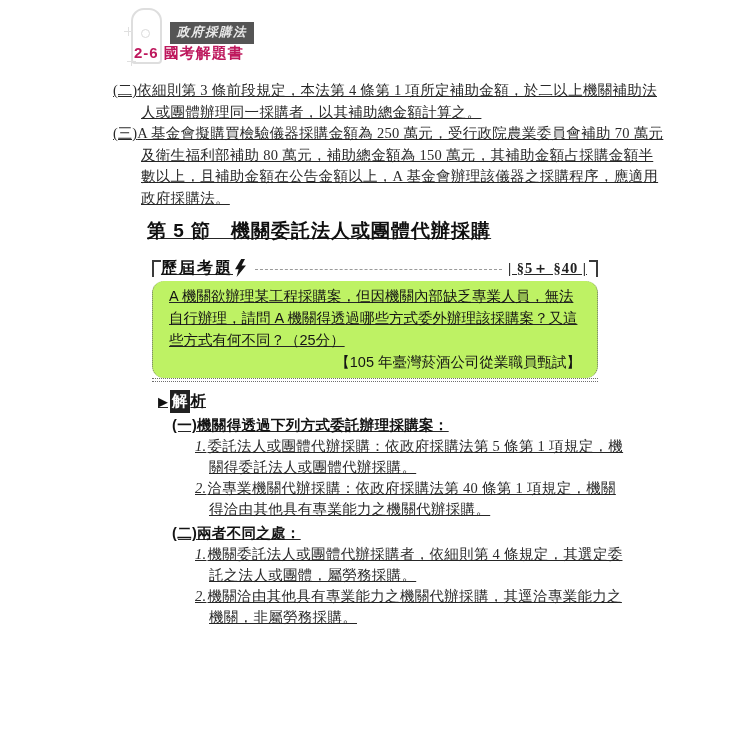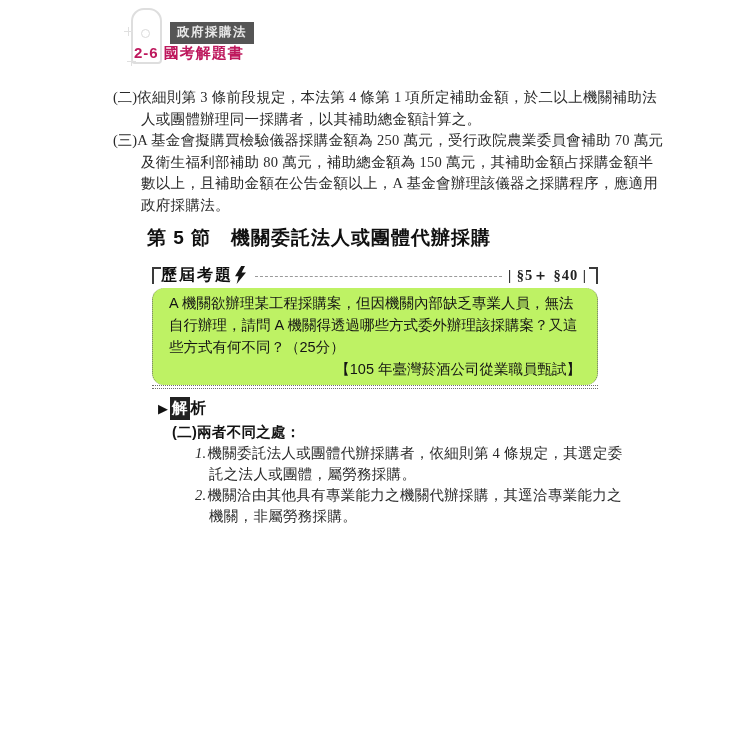"政府採購法" .book-badge { font-style: none -> italic }
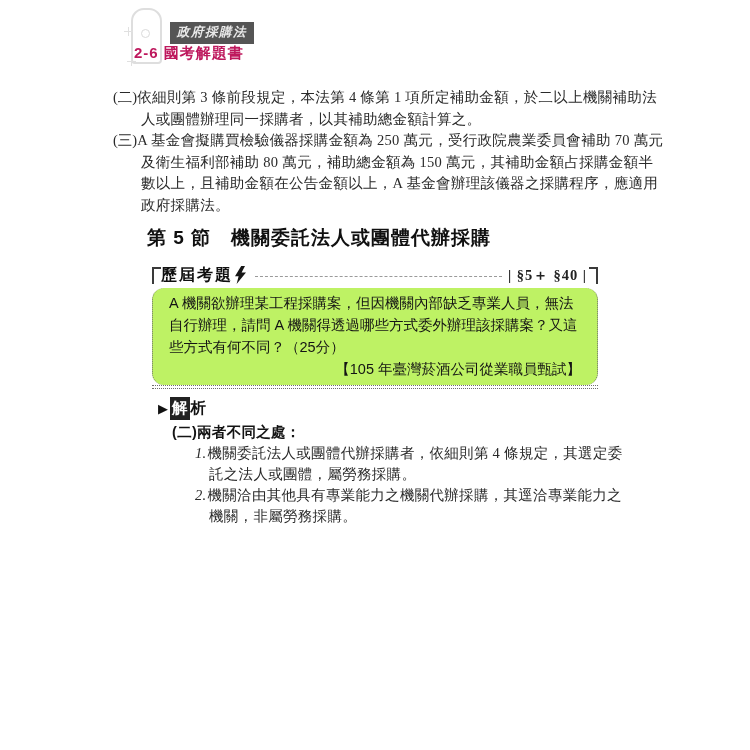"(二)依細則第 3 條前段規定，本法第 4 條第" .content { text-decoration: none -> underline; top: 87px -> 80px }
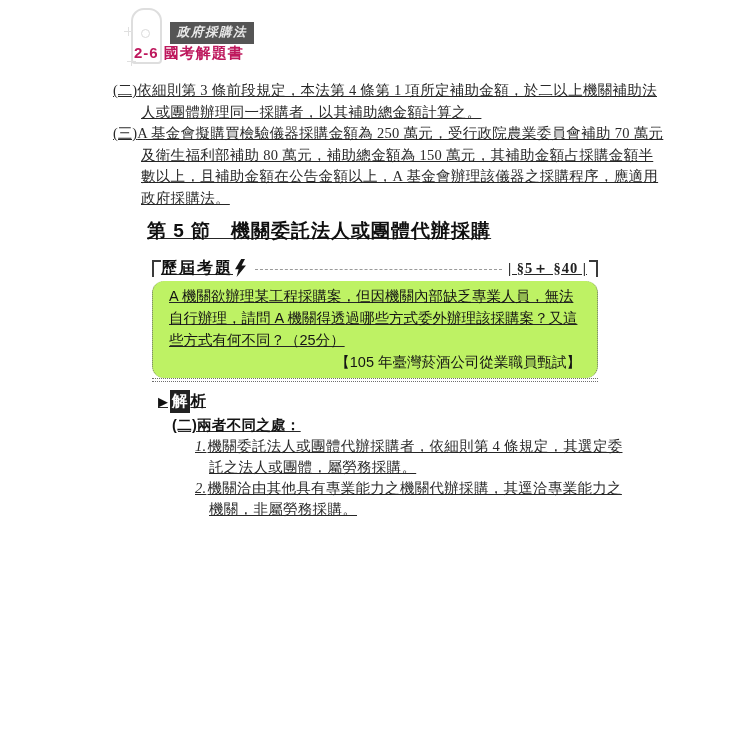"(一)機關得透過下列方式委託辦理採購案：" div { html: none -> <div> <p><span>(一)</span><span>機關得透過下列方式委託辦理採購案：</span></p> <p><span>1.</span><span>委託法人或團體代辦採購：依政府採購法第 5 條第 1 項規定，機關得委託法人或團體代辦採購。</span></p> <p><span>2.</span><span>洽專業機關代辦採購：依政府採購法第 40 條第 1 項規定，機關得洽由其他具有專業能力之機關代辦採購。</span></p> </div> }
